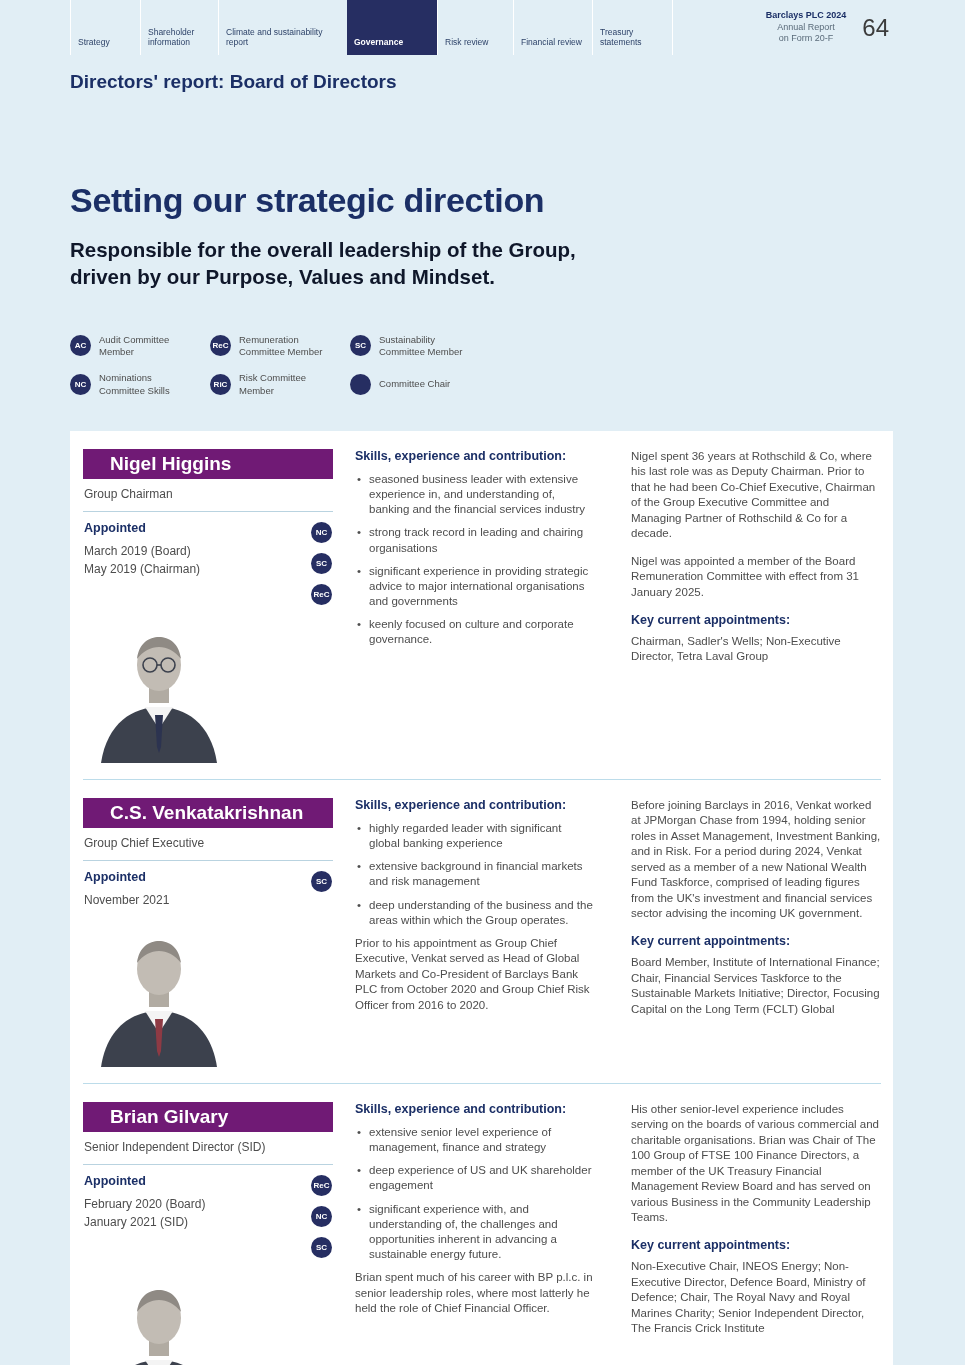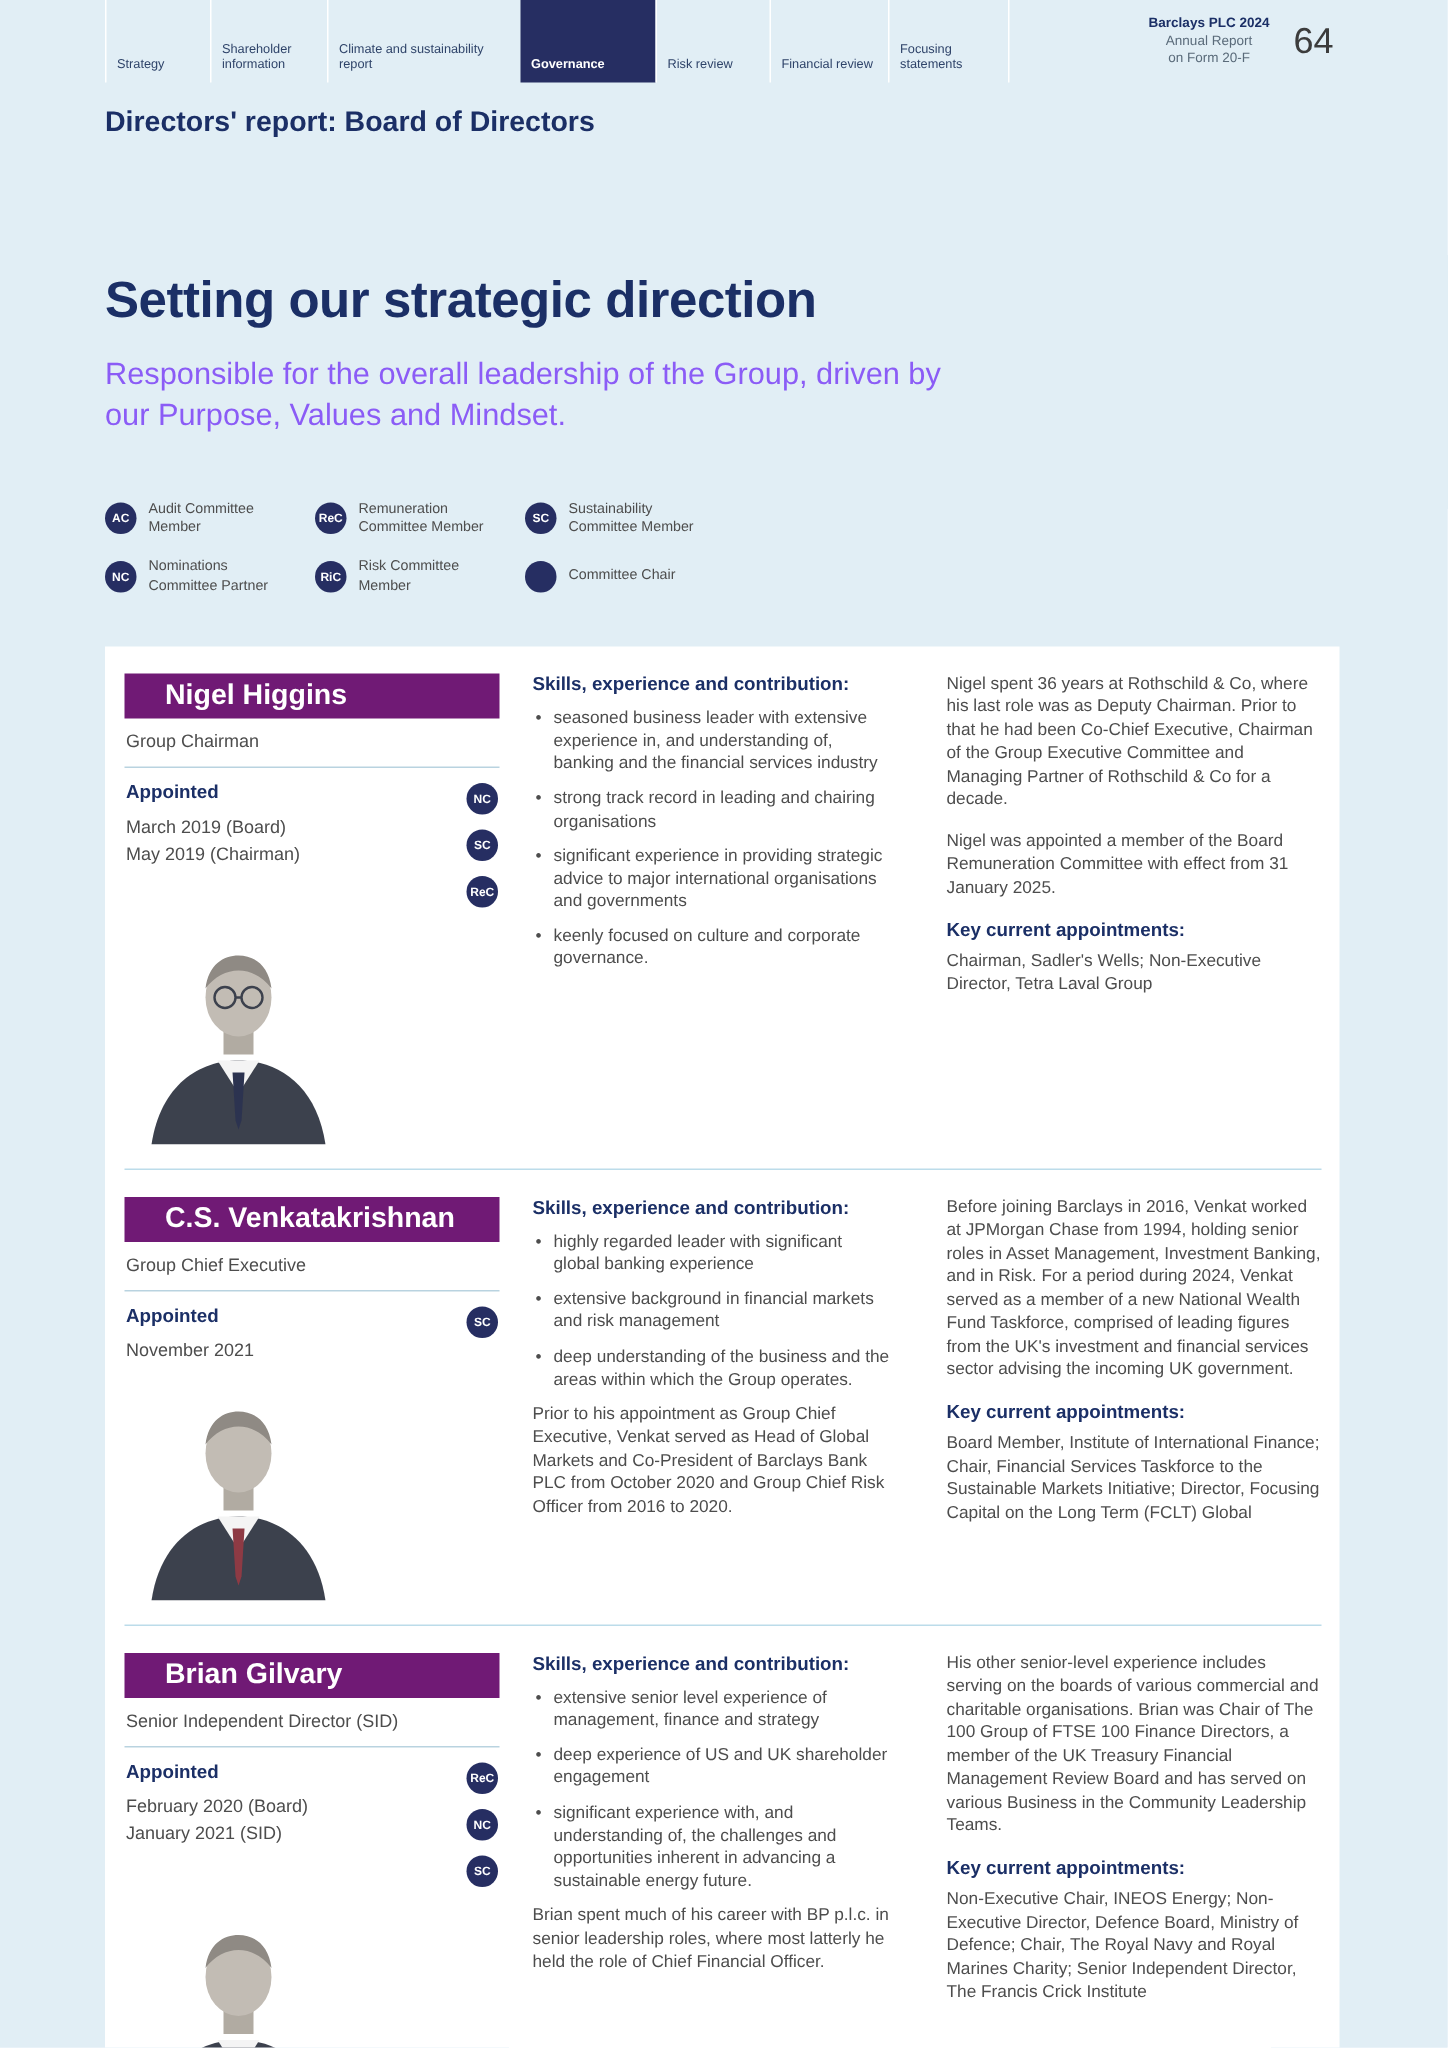"Focusing statements" span { text: Focusing -> Treasury }
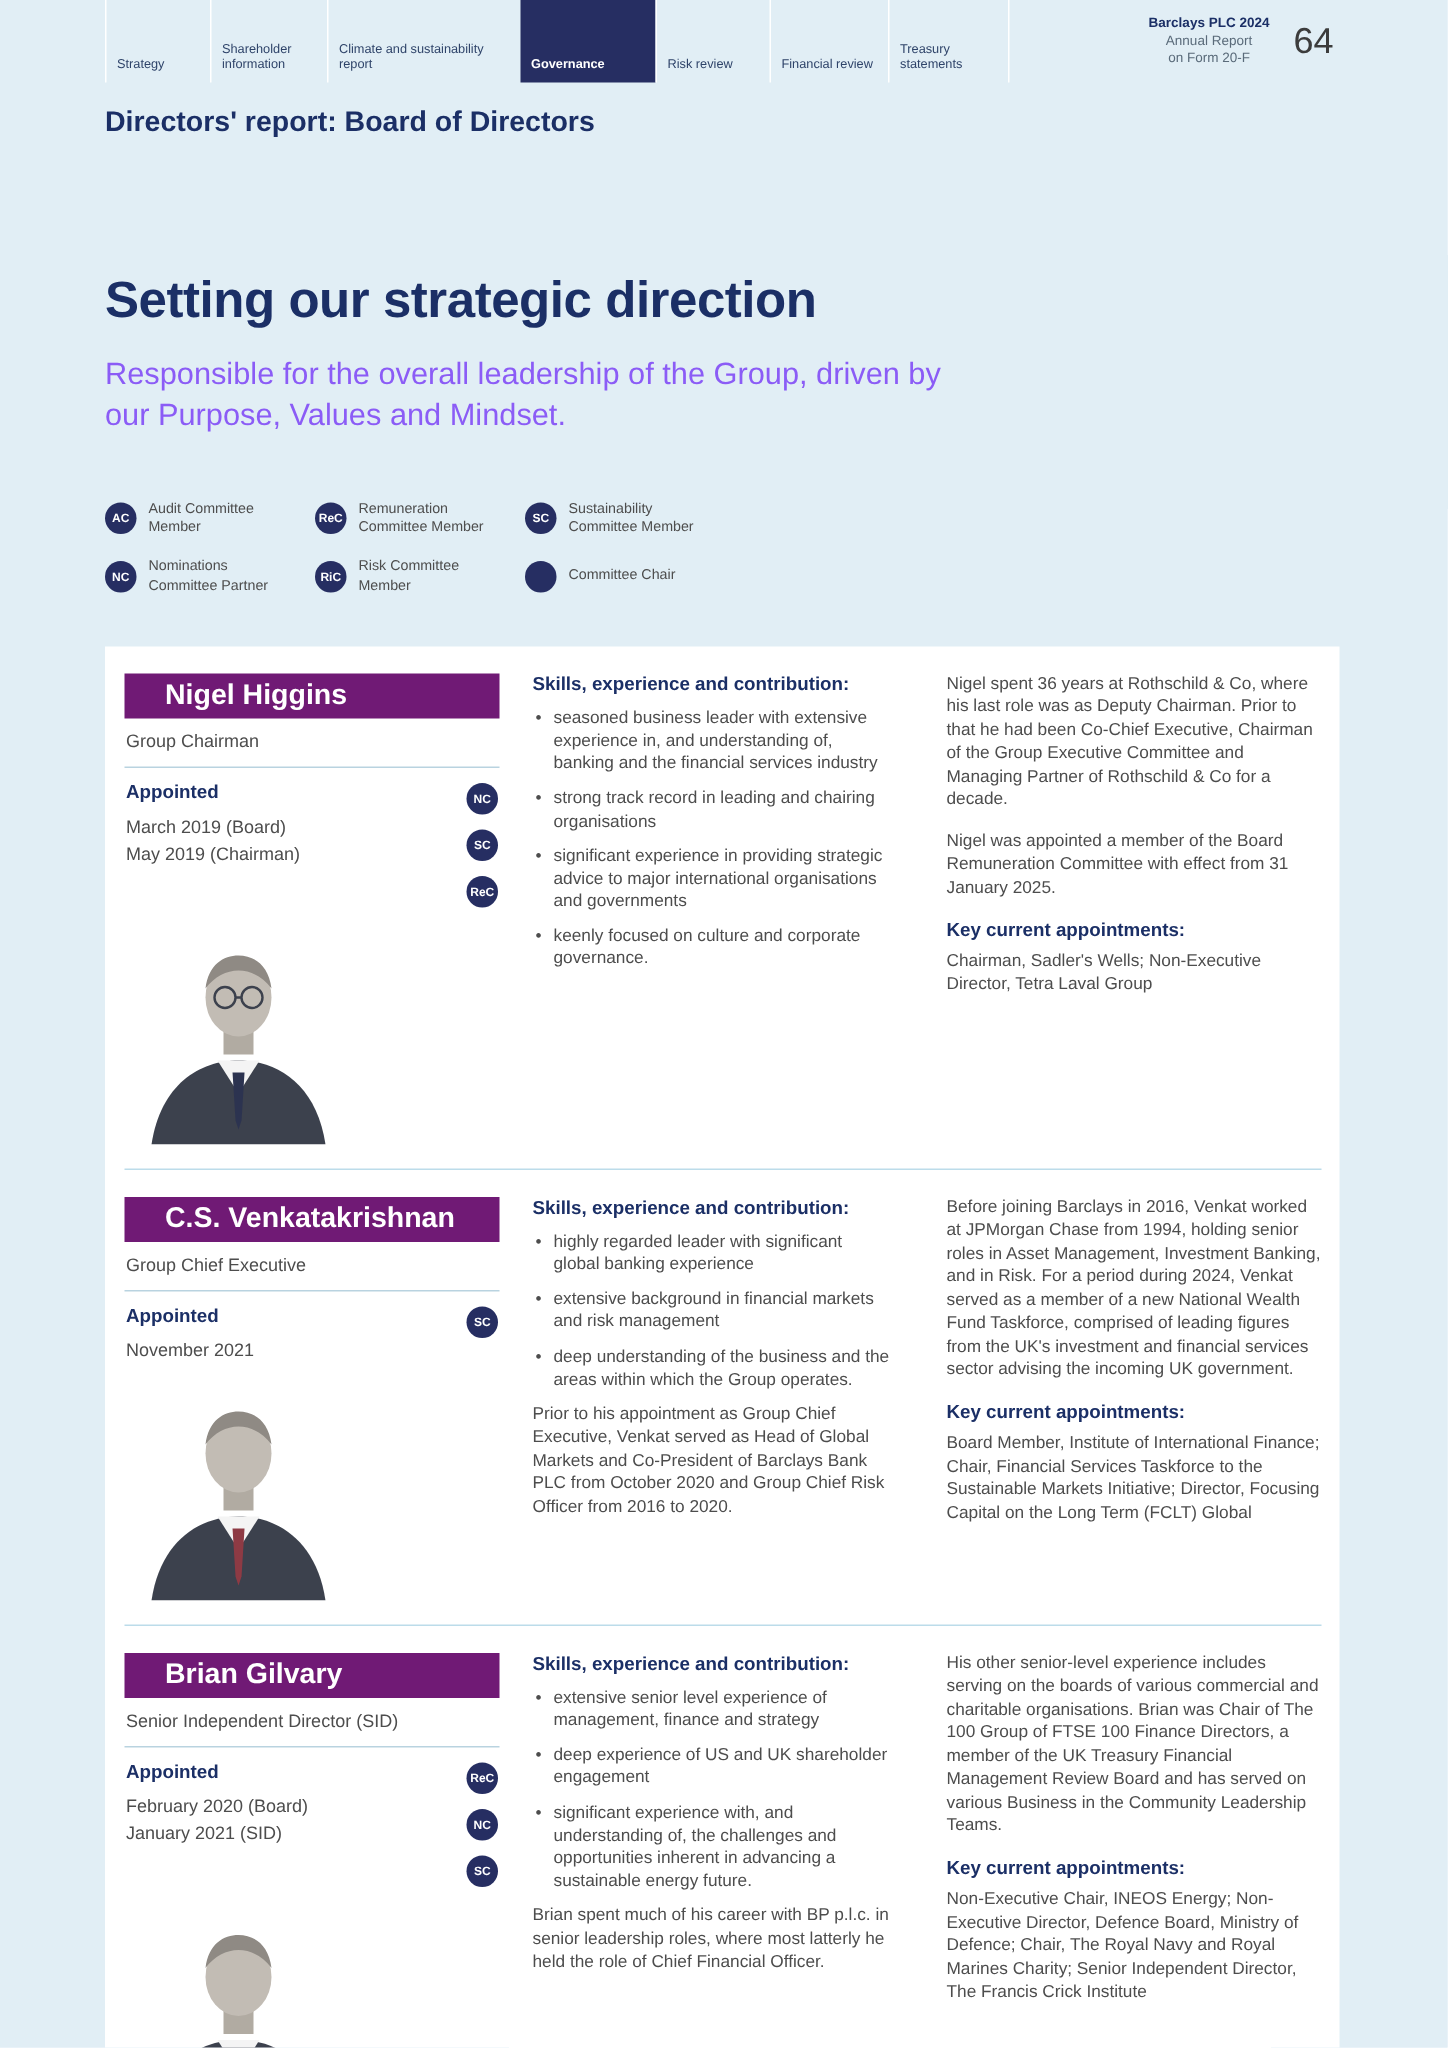"Responsible for the overall leadership" .intro-sub { color: #8b5cf6 -> #0f172a; font-weight: 400 -> 700 }
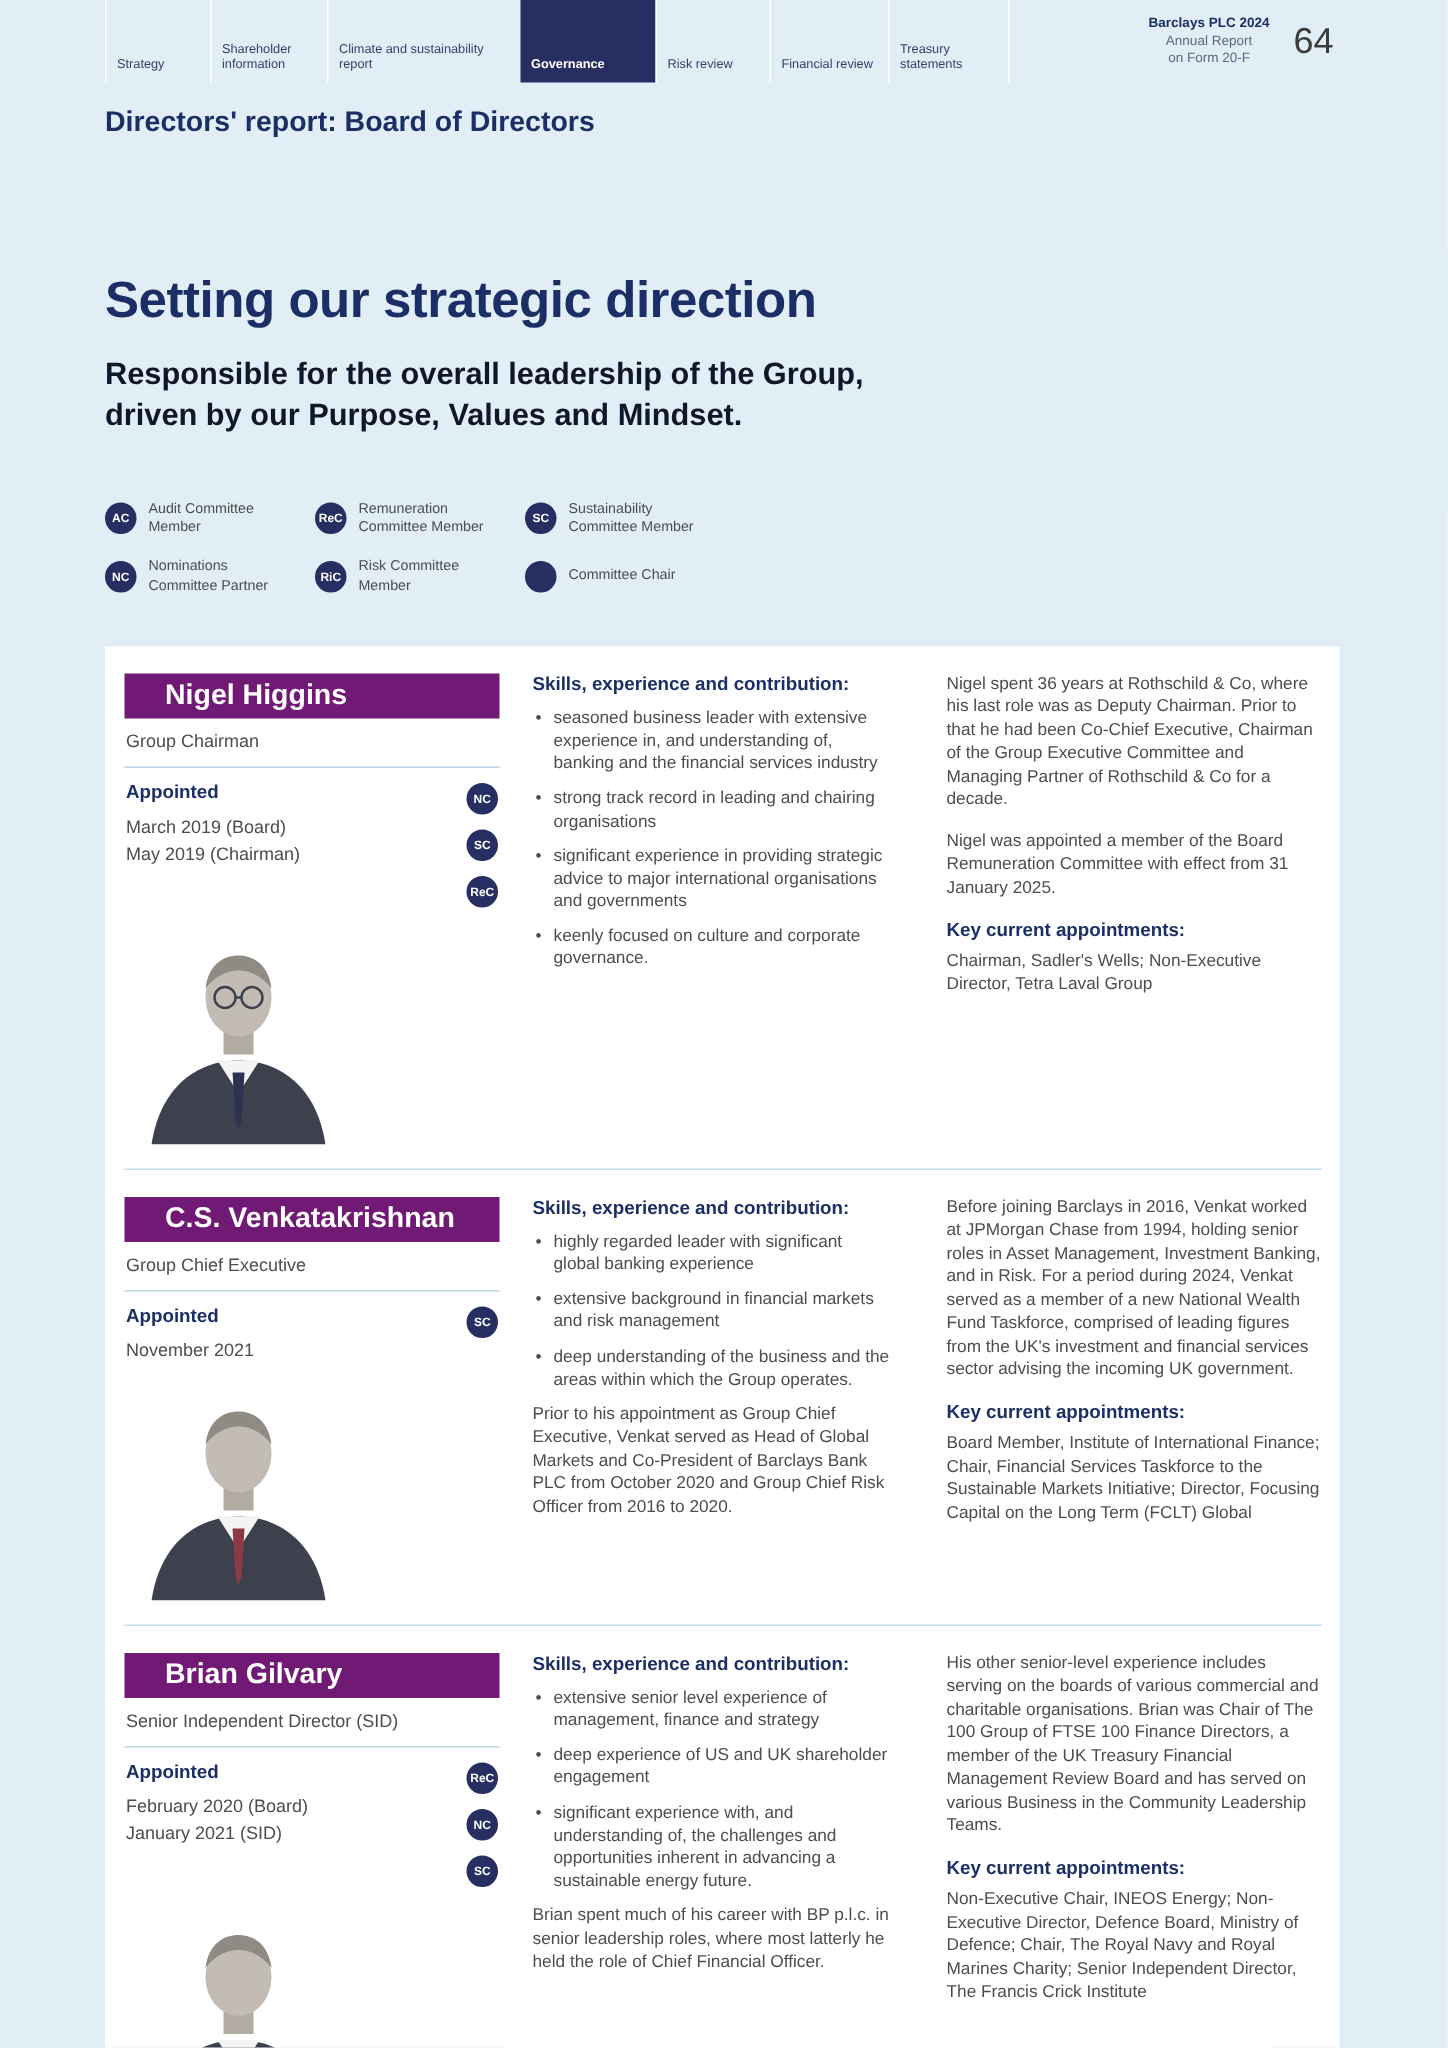"Nominations Committee Partner" span.legend-label { text: Partner -> Skills }
